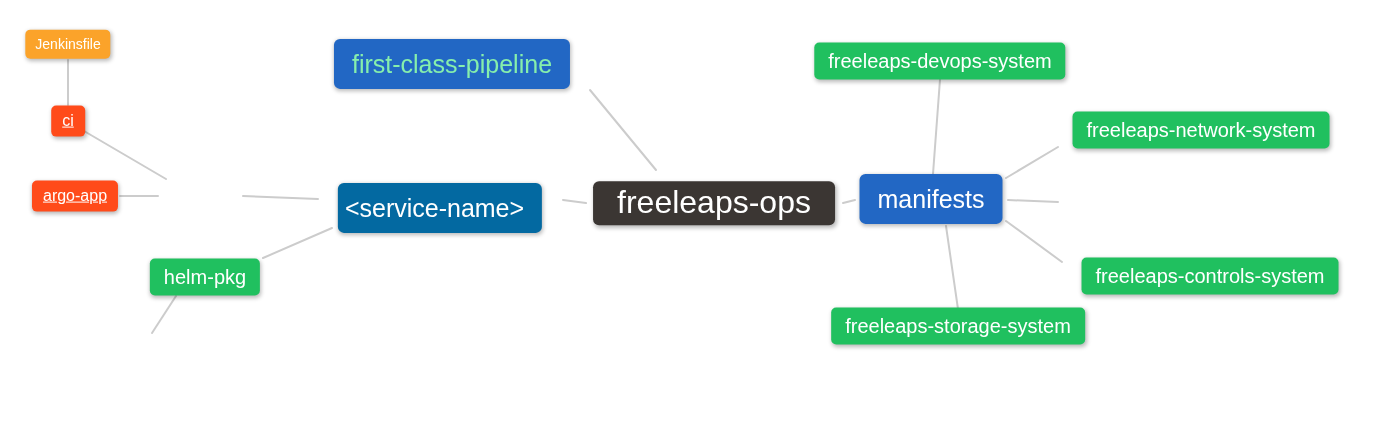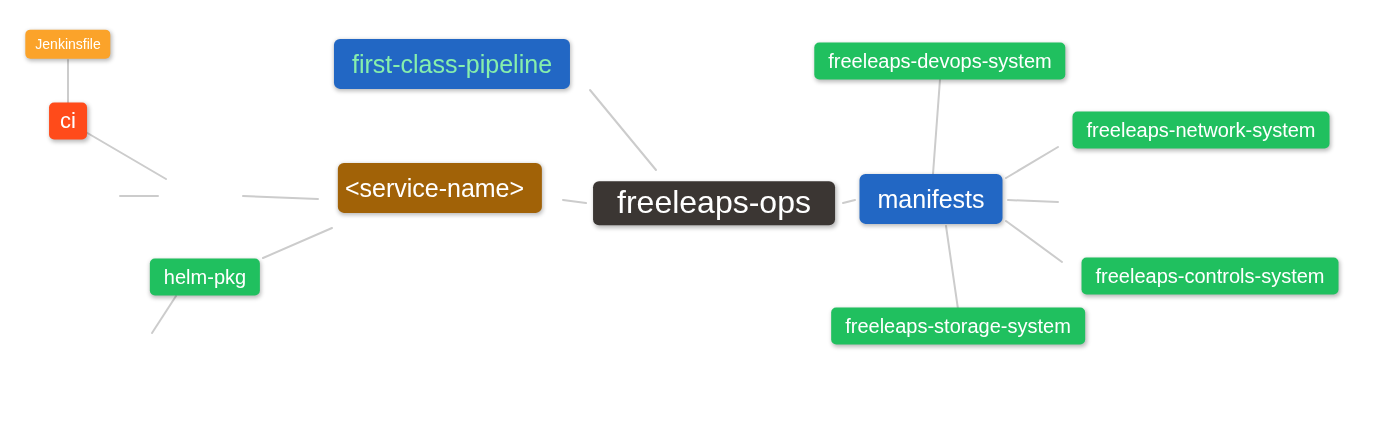"ci" .lvl3 { font-size: 22px -> 16px; text-decoration: none -> underline }
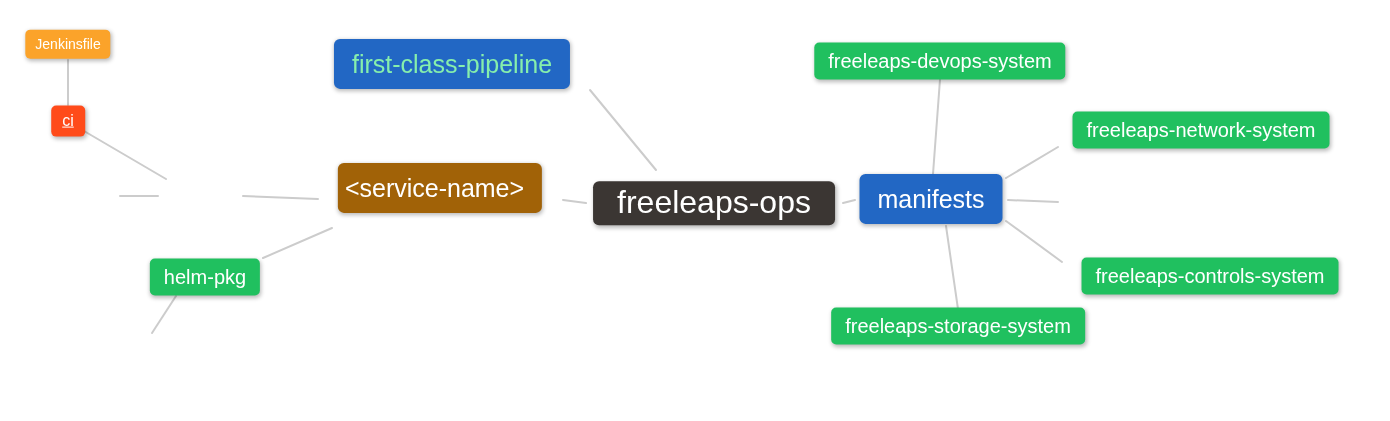"argo-app" div.node { html: none -> <div>argo-app</div> }
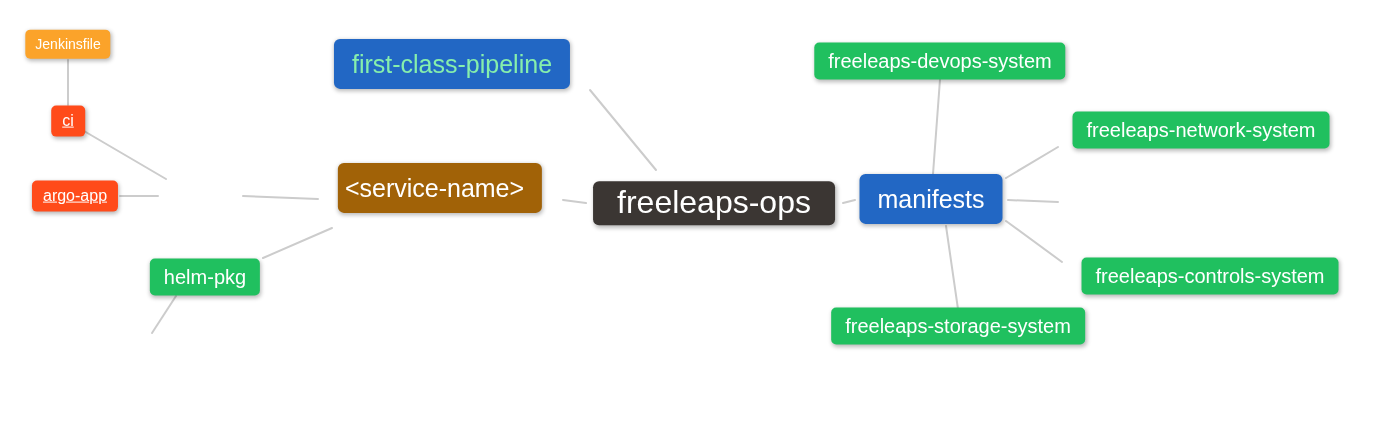"<service-name>" div.node { background: #a16207 -> #0369a1; top: 188px -> 208px }
